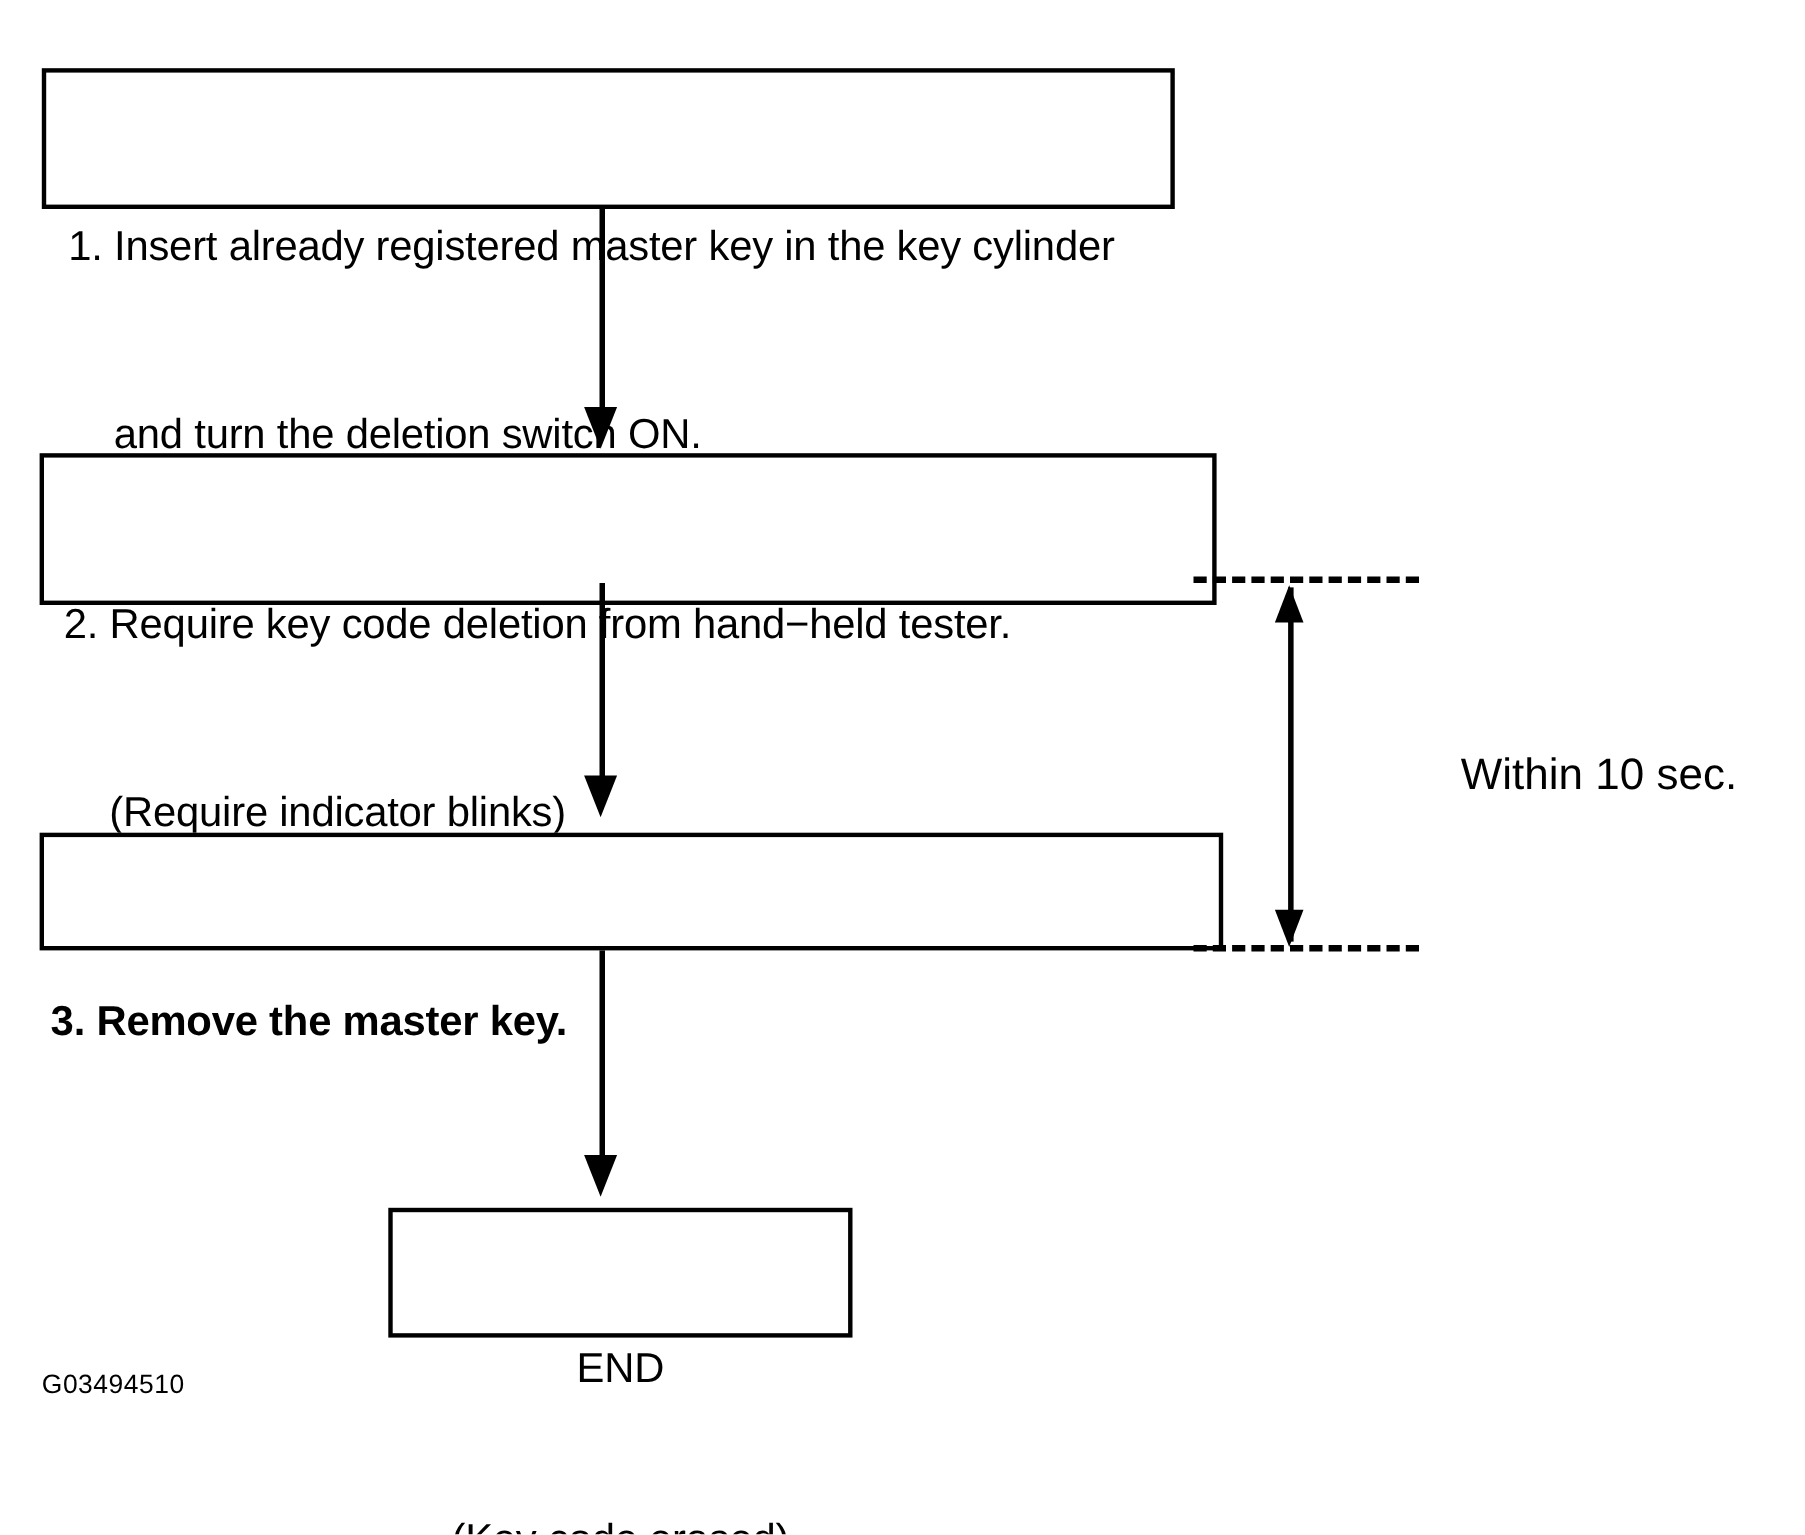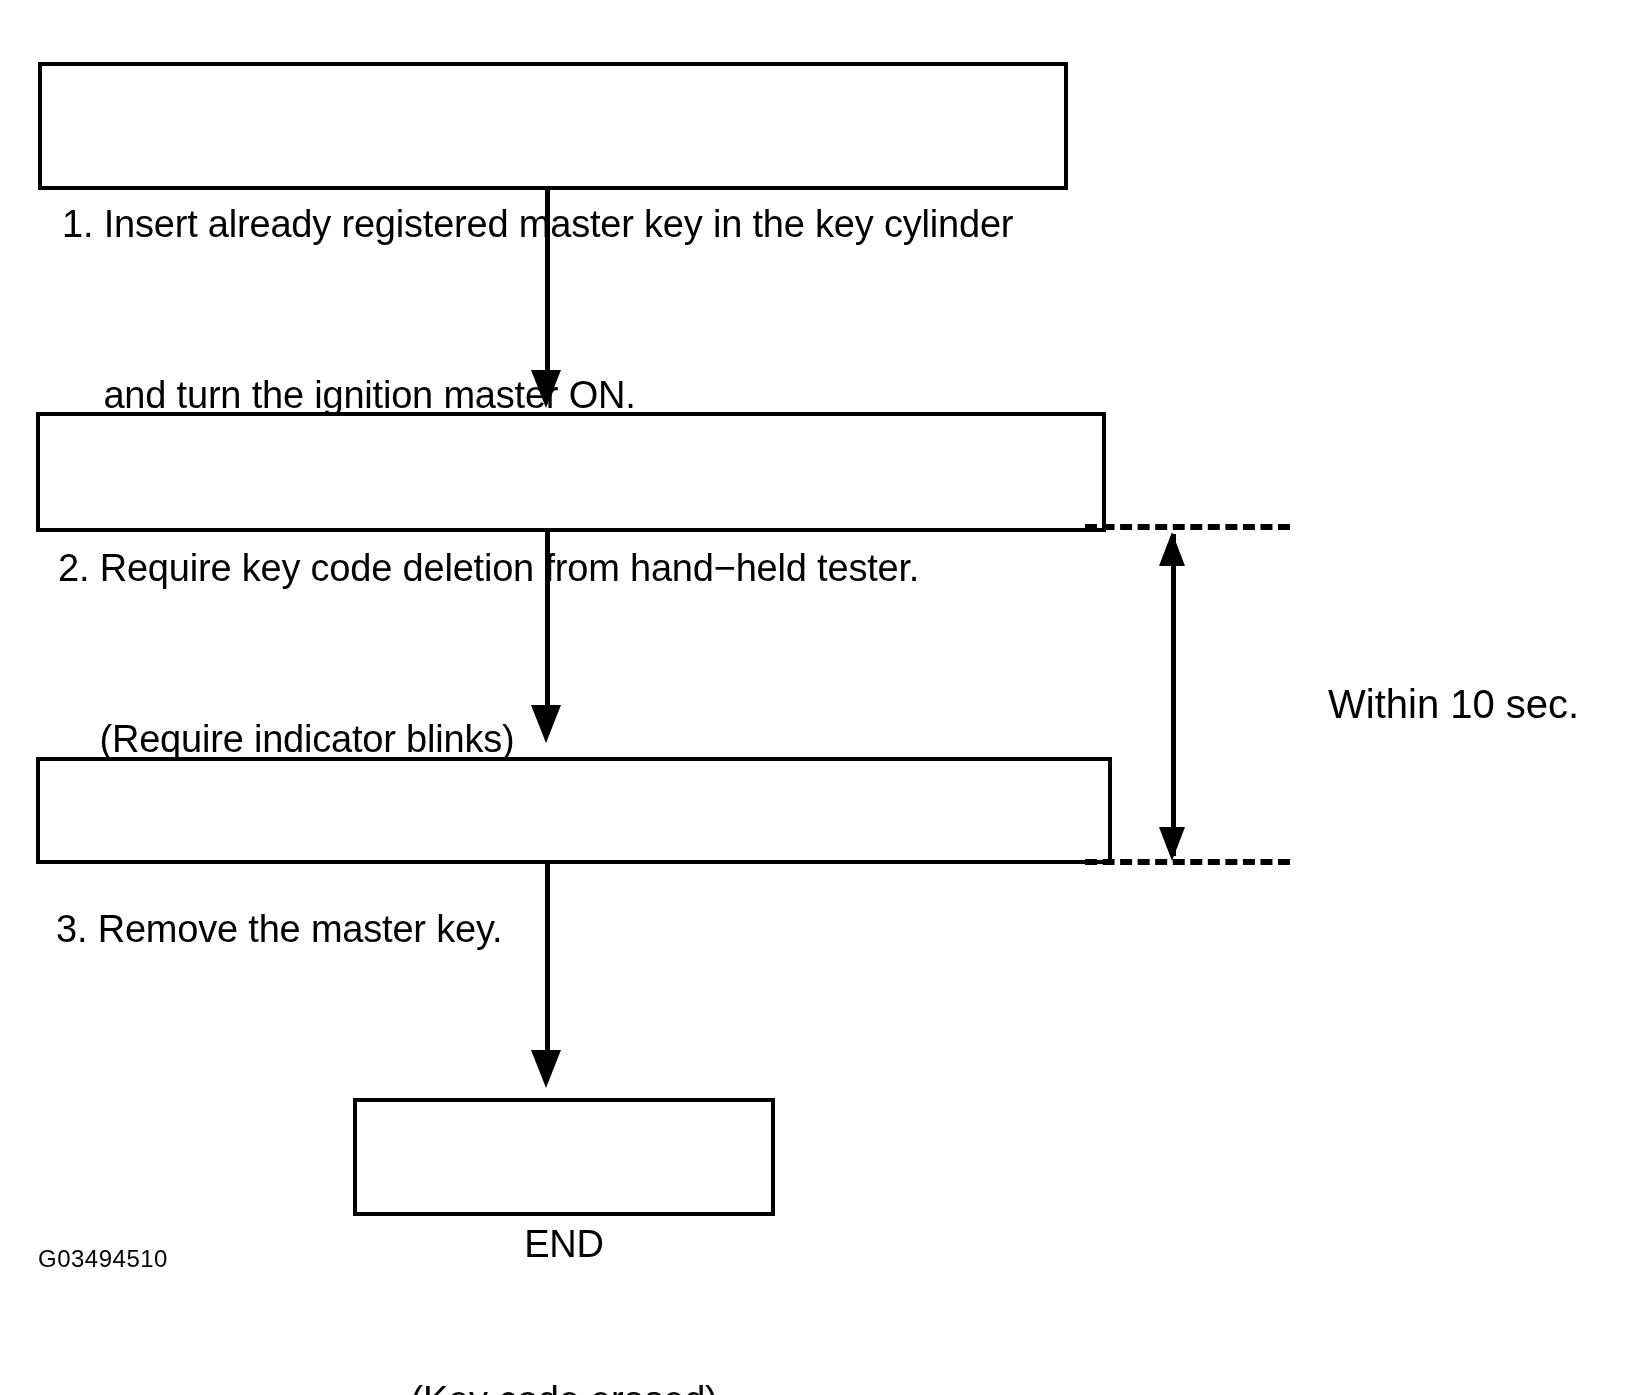"and turn the ignition master" span.step-line { text: ignition master -> deletion switch }
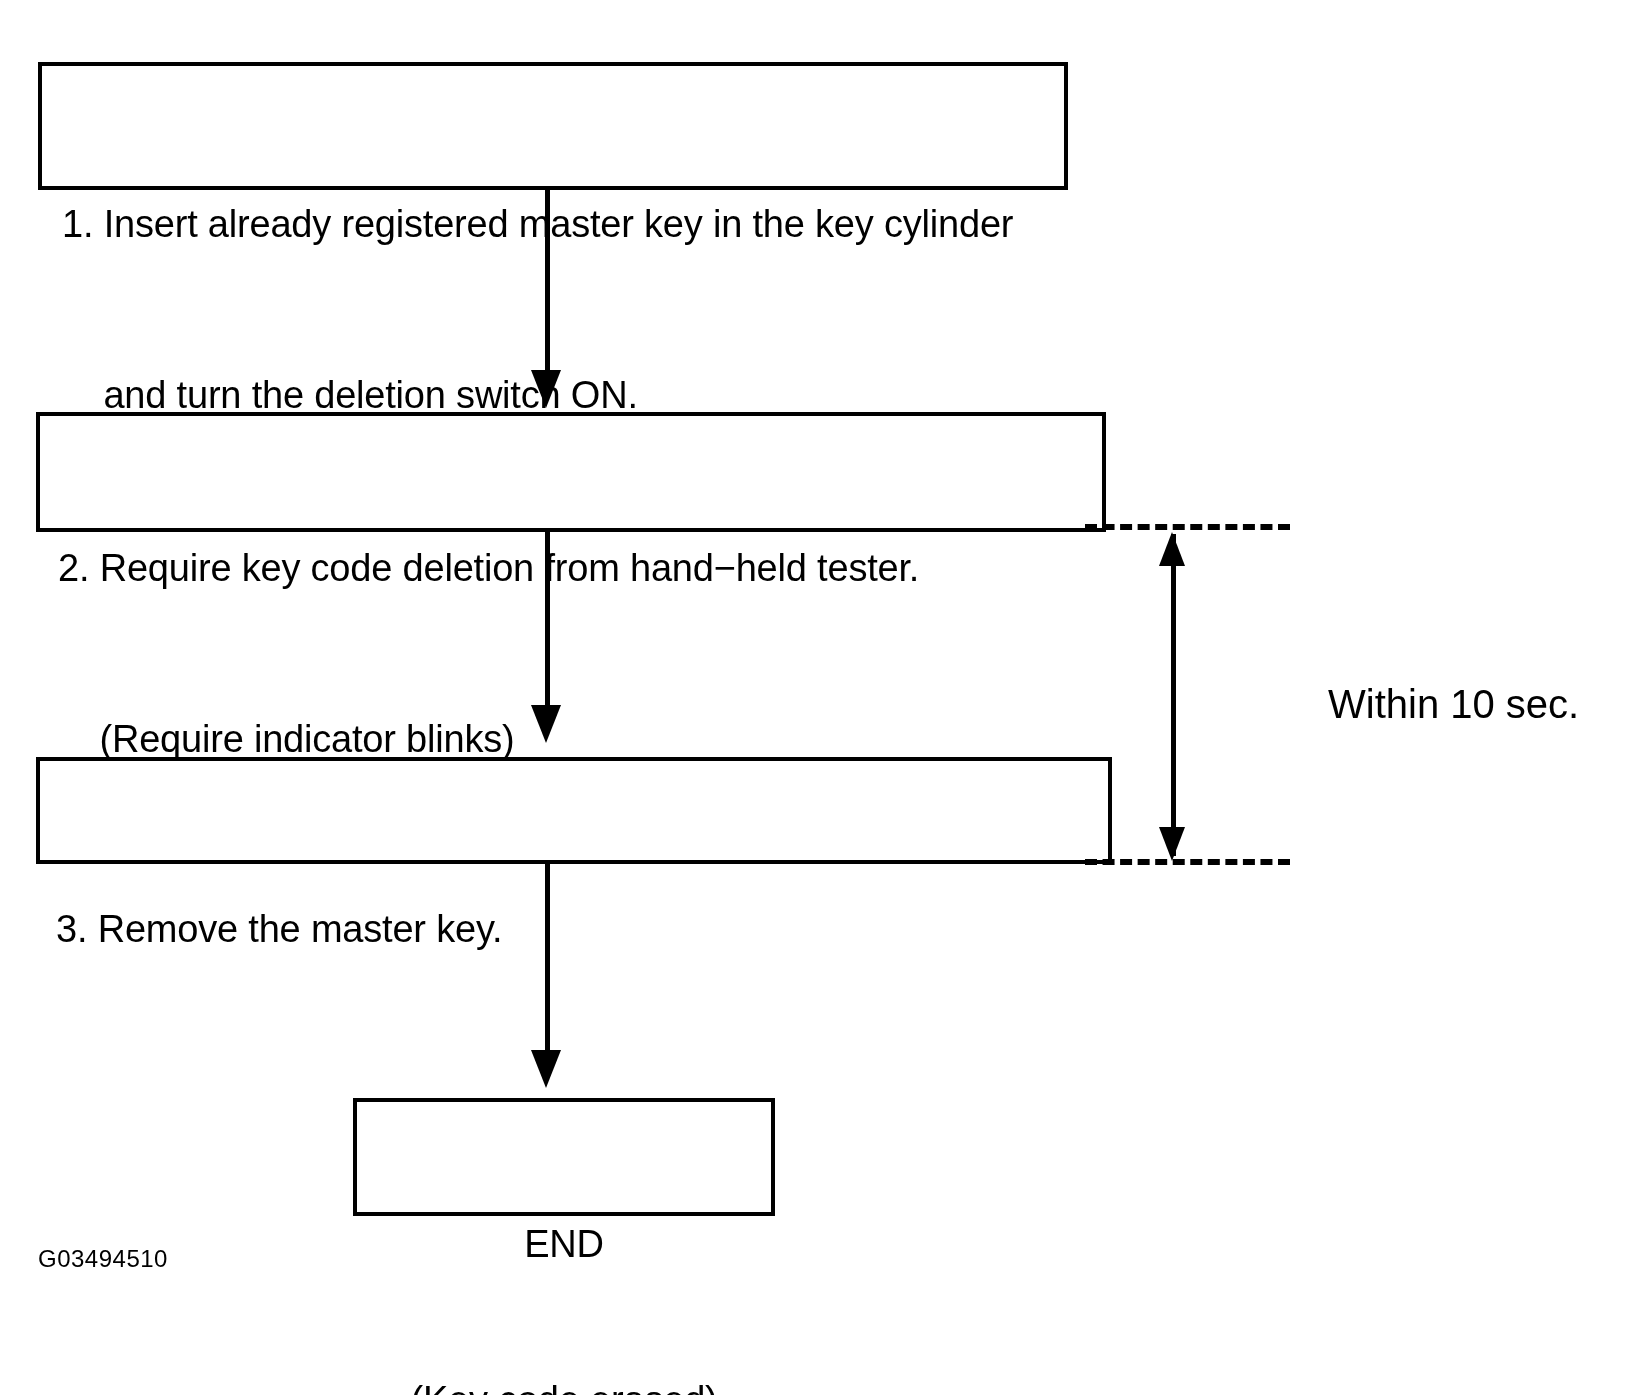"2. Require key code deletion" #box2 { height: 120px -> 138px }
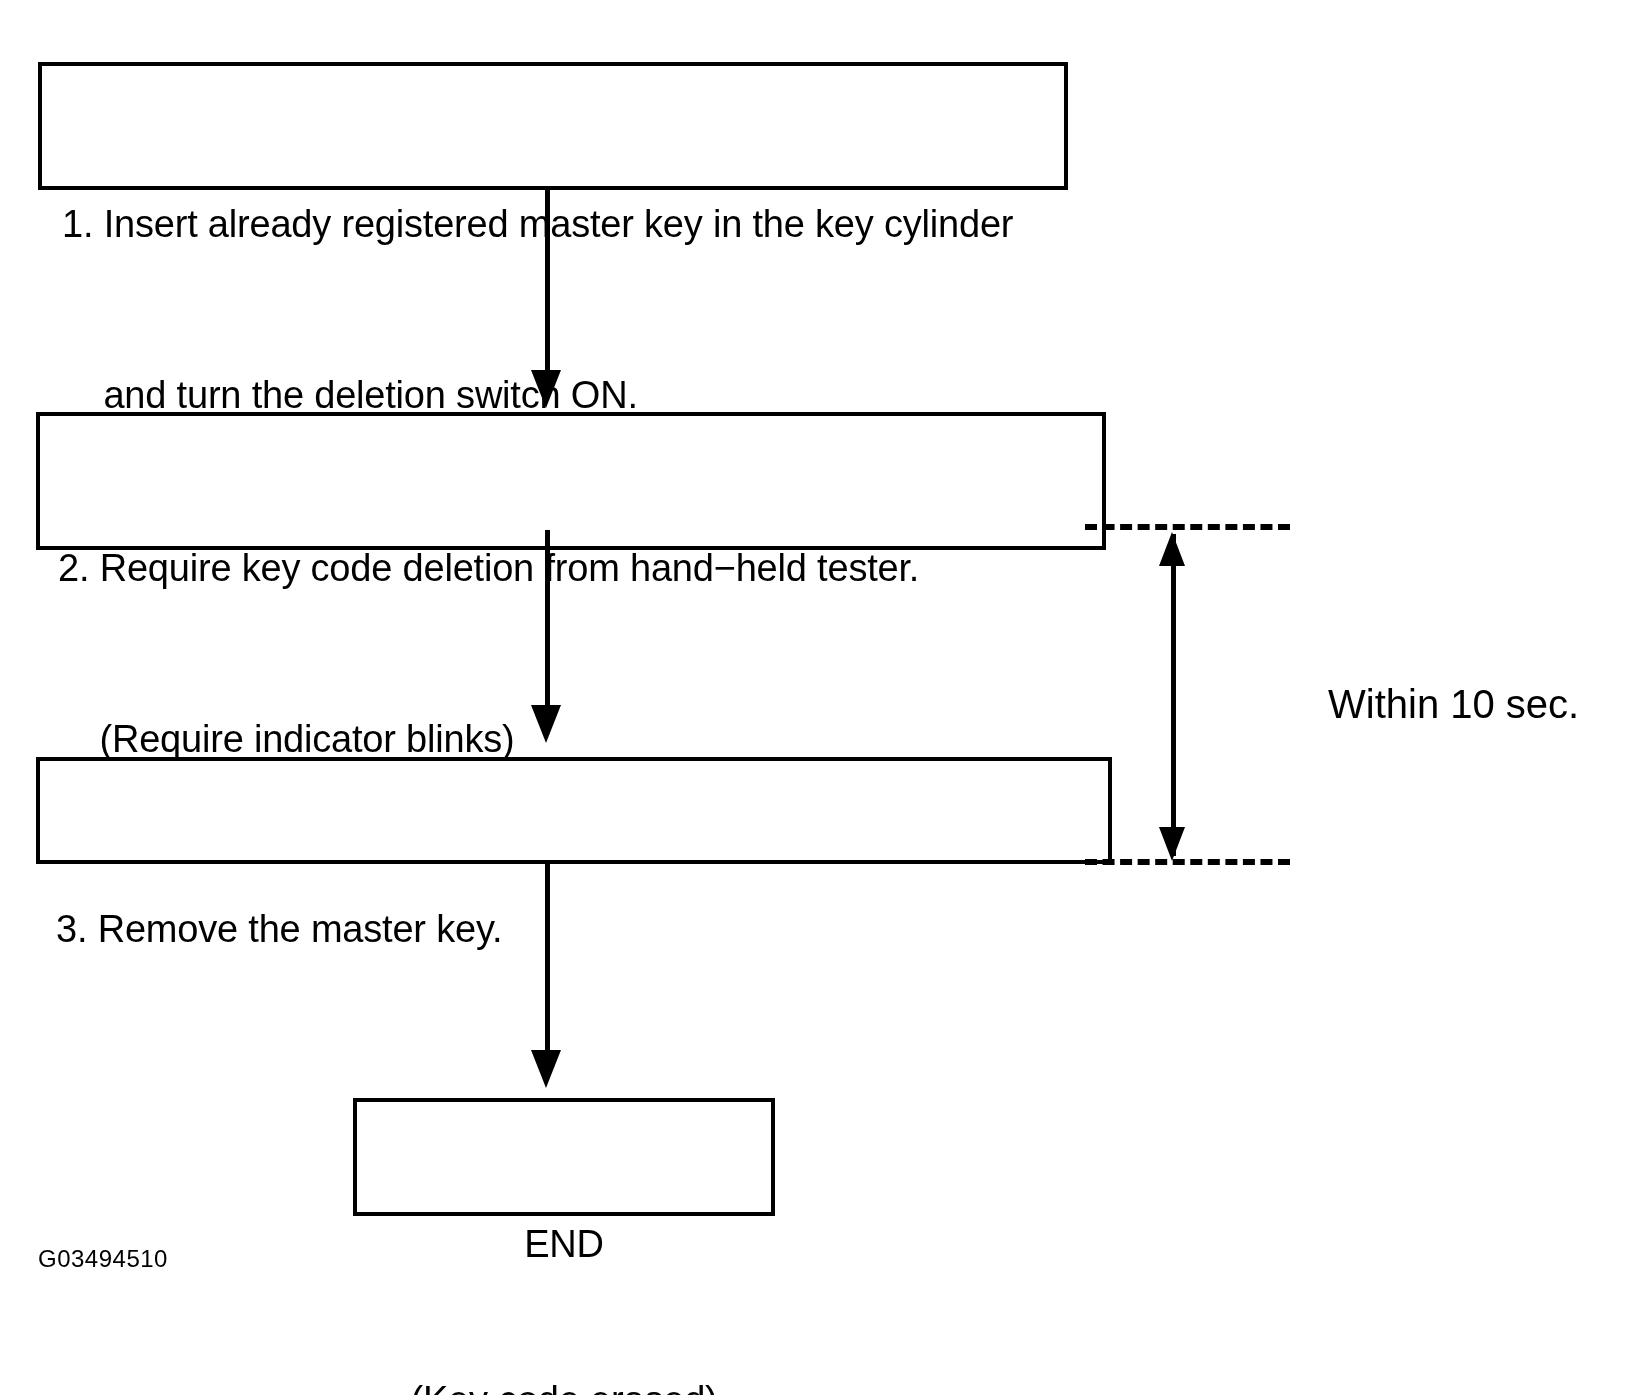"3. Remove the master key." #box3 .pbox-text { font-weight: none -> bold; left: 16px -> 6px }
